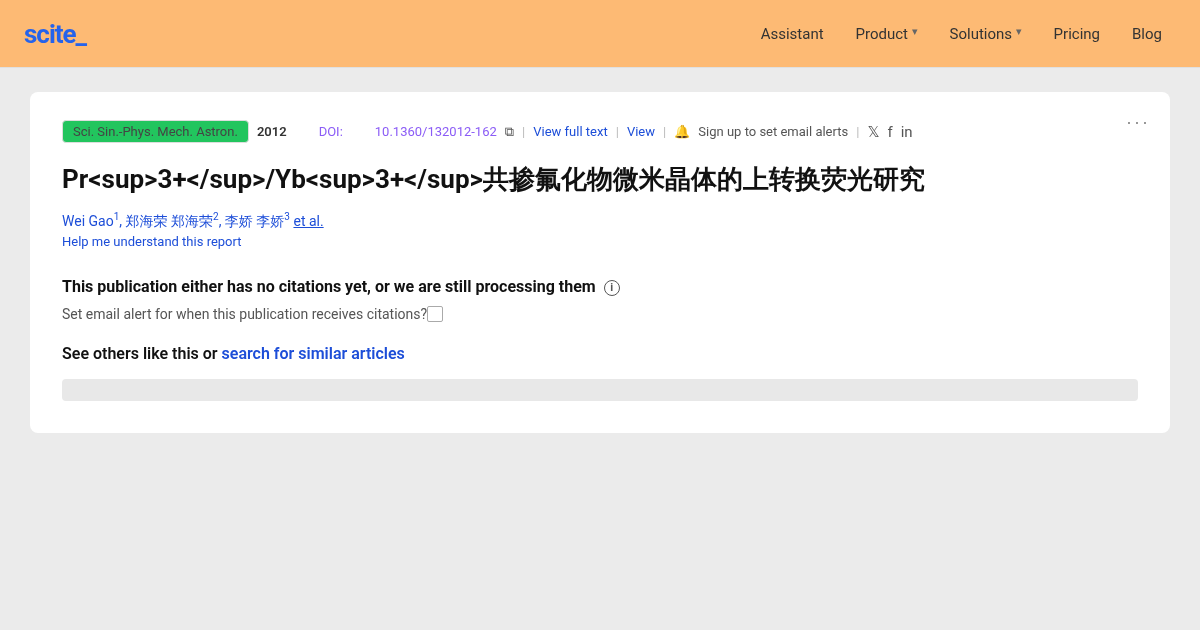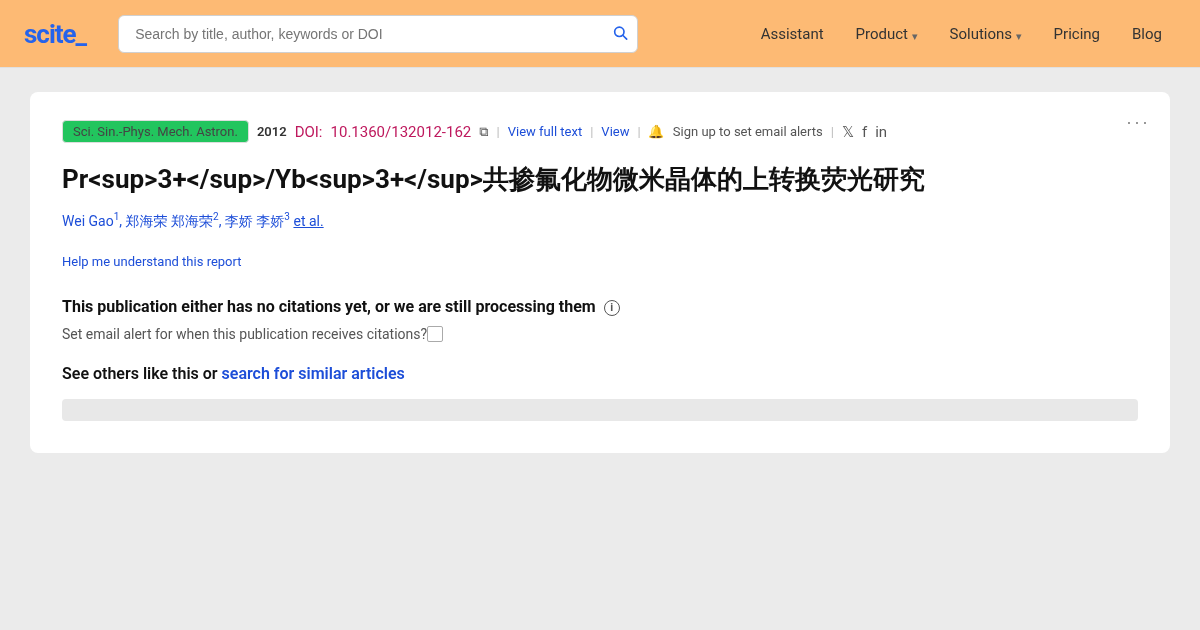"Search by title, author, keywords" div.search-bar { html: <div> <input> <button> <svg> <circle></circle> <line></line> </svg> </button> </div> -> none }
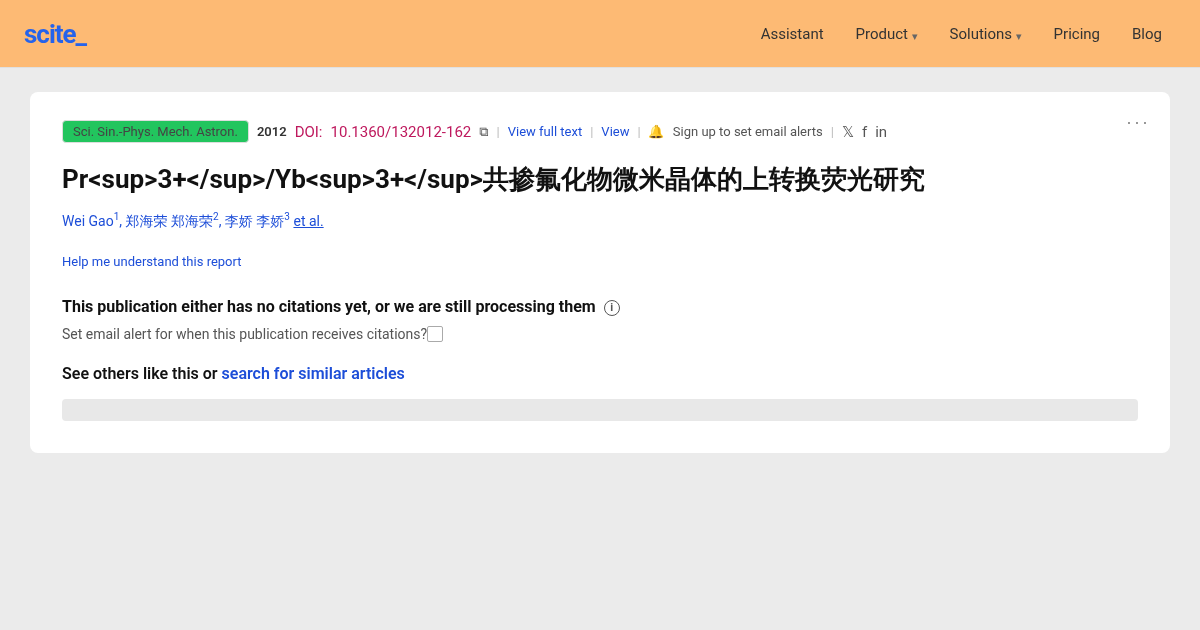"Assistant" .nav-item { align-items: flex-end -> flex-start }
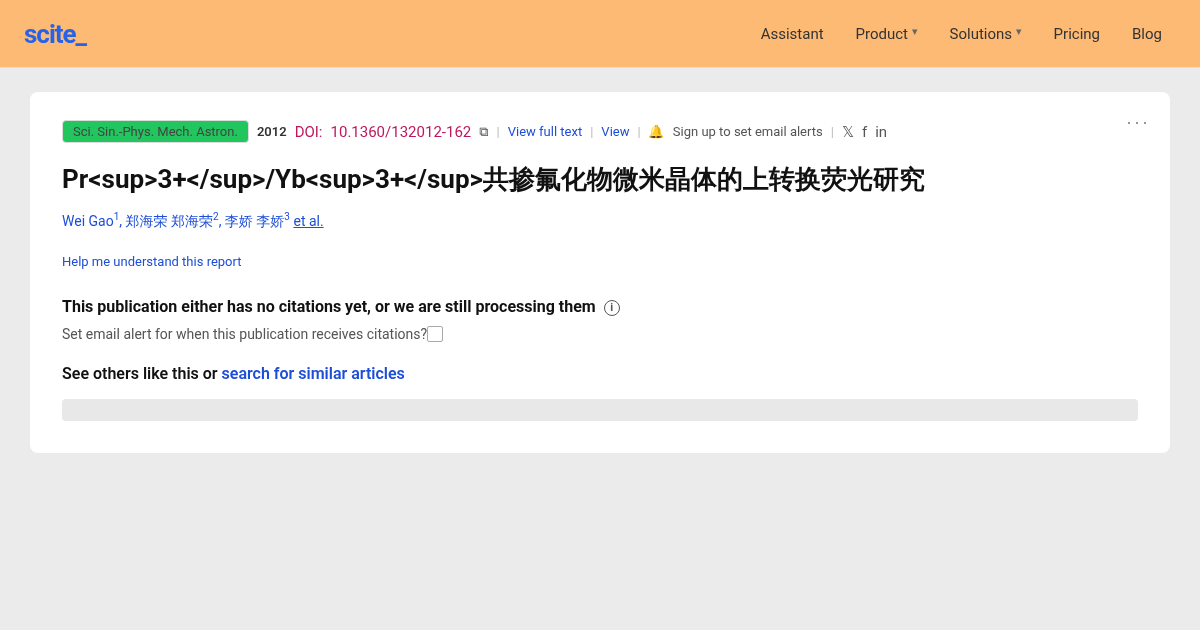"DOI:" .doi { color: #be185d -> #8b5cf6; font-size: 15px -> 13px; margin-left: none -> 24px }
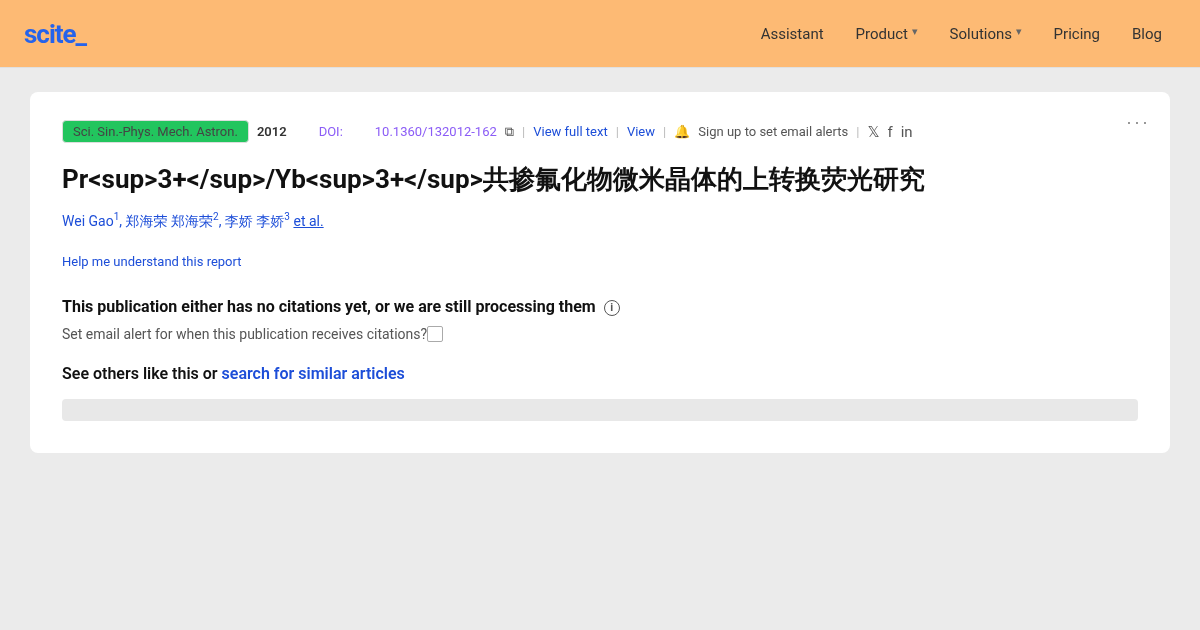"Wei Gao1, 郑海荣 郑海荣2, 李娇" .authors { margin-bottom: 20px -> 0 }
